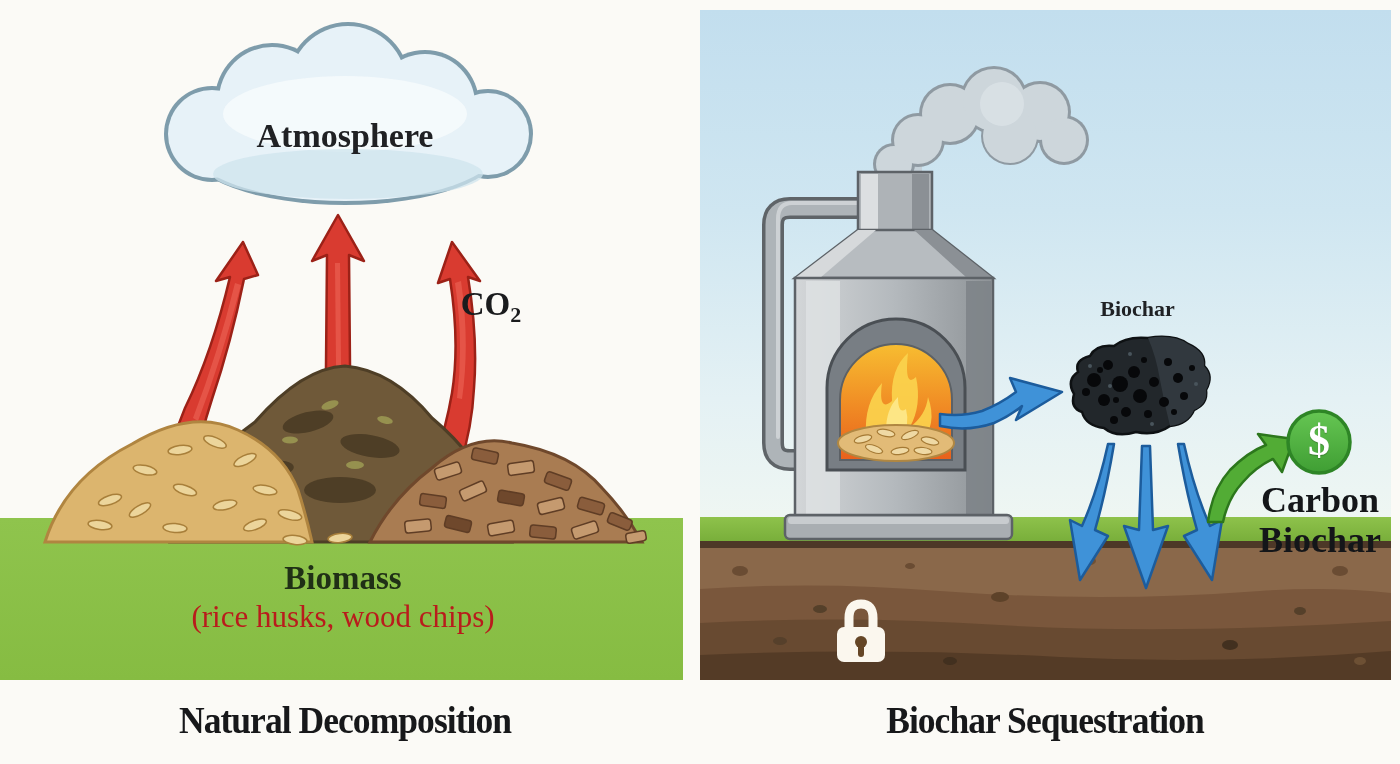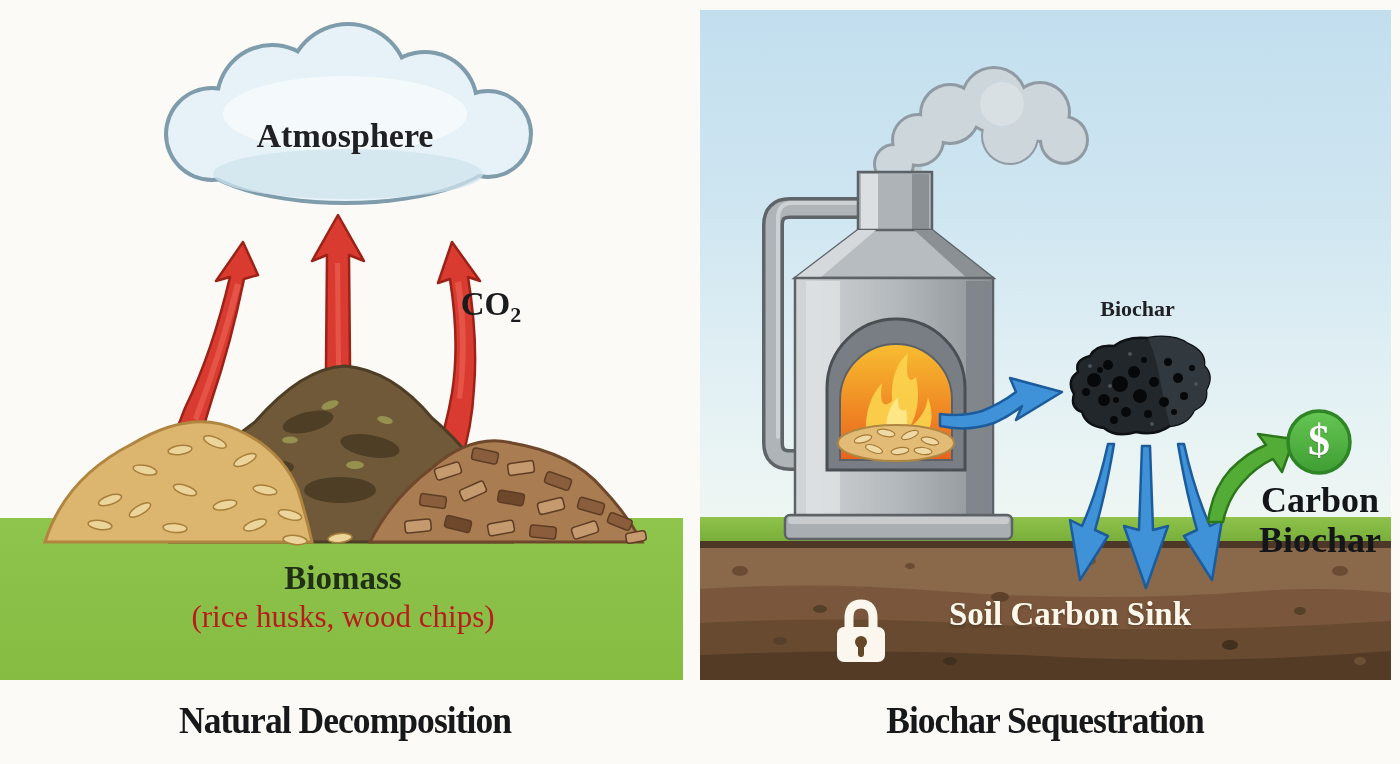"Soil Carbon Sink" div.lbl { html: <div>Soil Carbon Sink</div> -> none }
